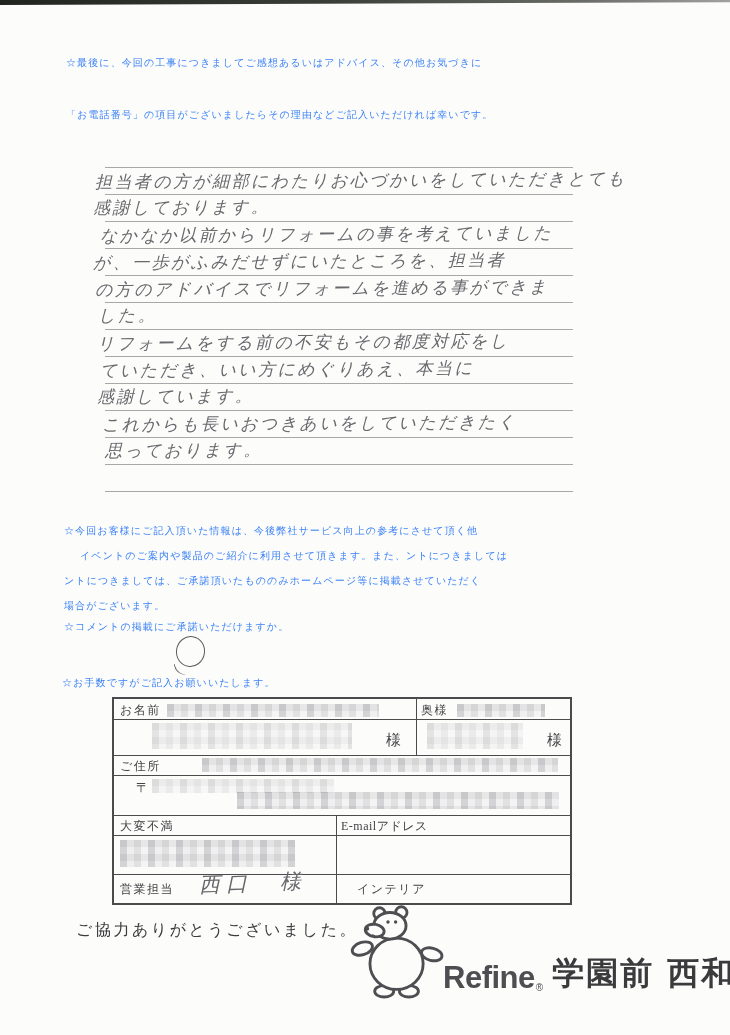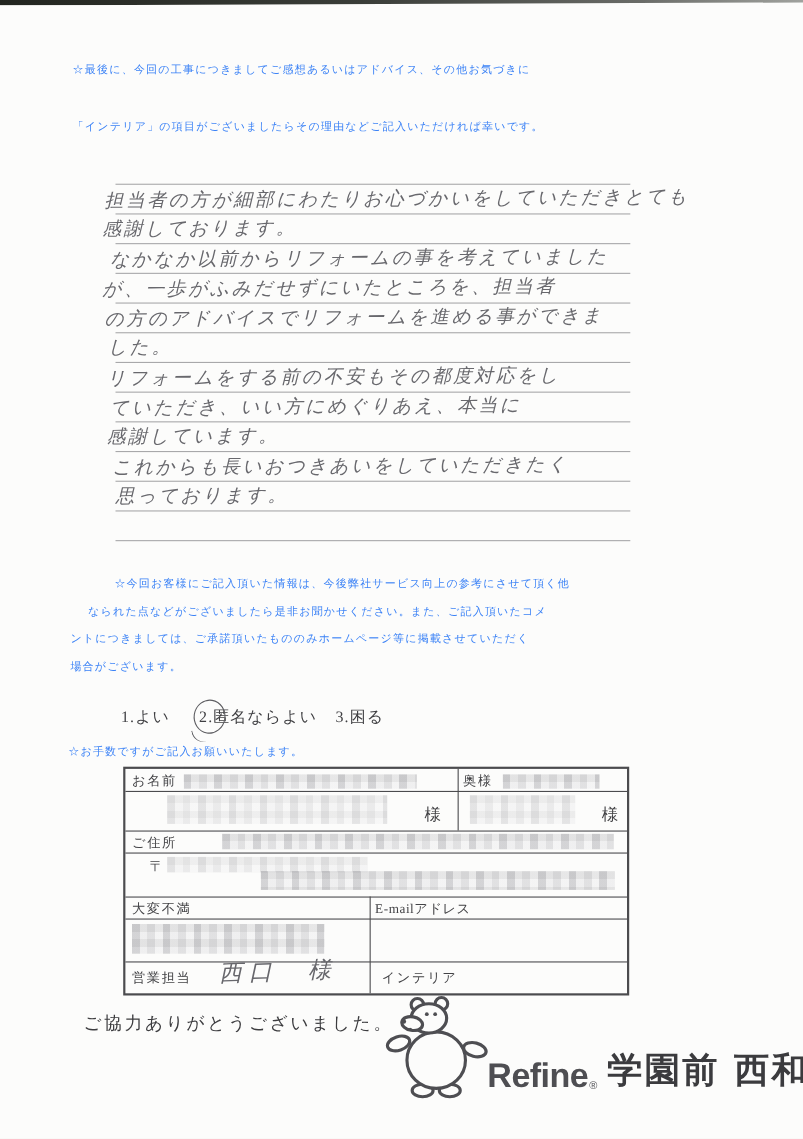"「インテリア」の項目がございましたらその理由などご記入いただければ幸いです。" div.print { text: インテリア -> お電話番号 }
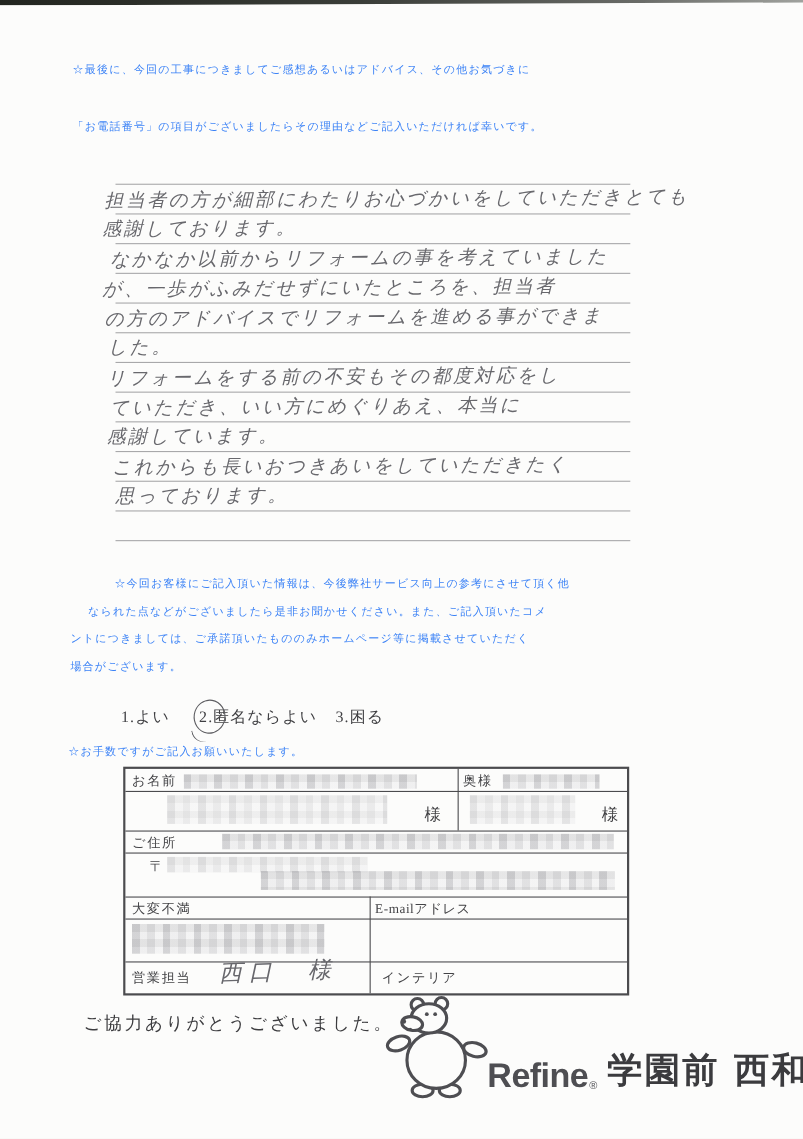"☆今回お客様にご記入頂いた情報は、今後弊社サービス向上の参考にさせて頂く他" div.print { margin-left: 40px -> none }
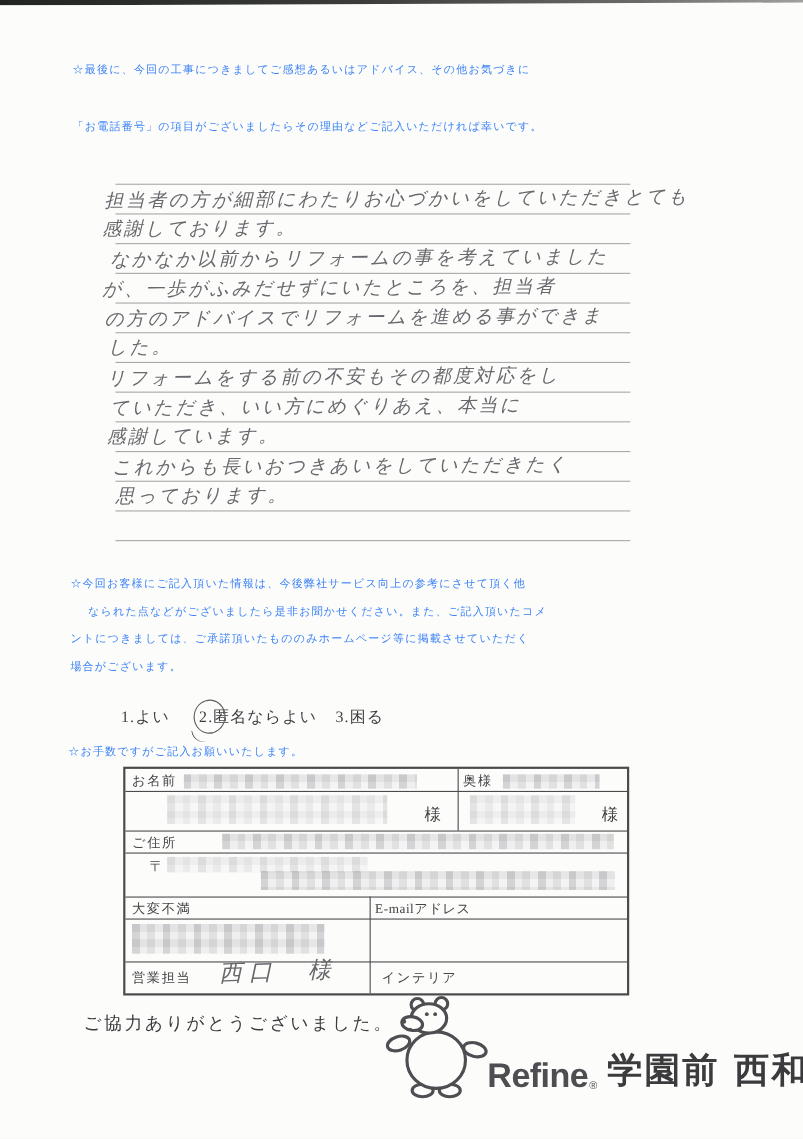"なられた点などがございましたら是非お聞かせください。また、ご記入頂いたコメ" div.print { text: なられた点などがございましたら是非お聞かせください。また、ご記入頂いたコメ -> イベントのご案内や製品のご紹介に利用させて頂きます。また、ントにつきましては }
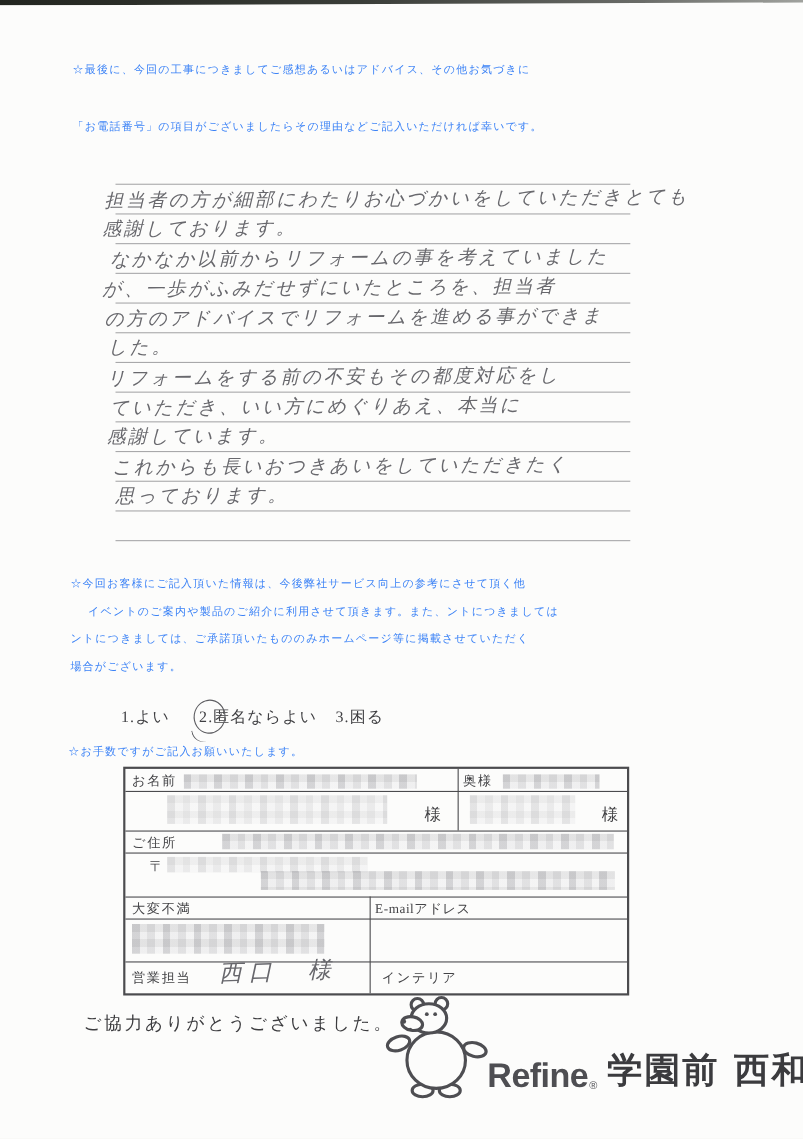"☆コメントの掲載にご承諾いただけますか。" div.print { html: none -> <div>☆コメントの掲載にご承諾いただけますか。</div> }
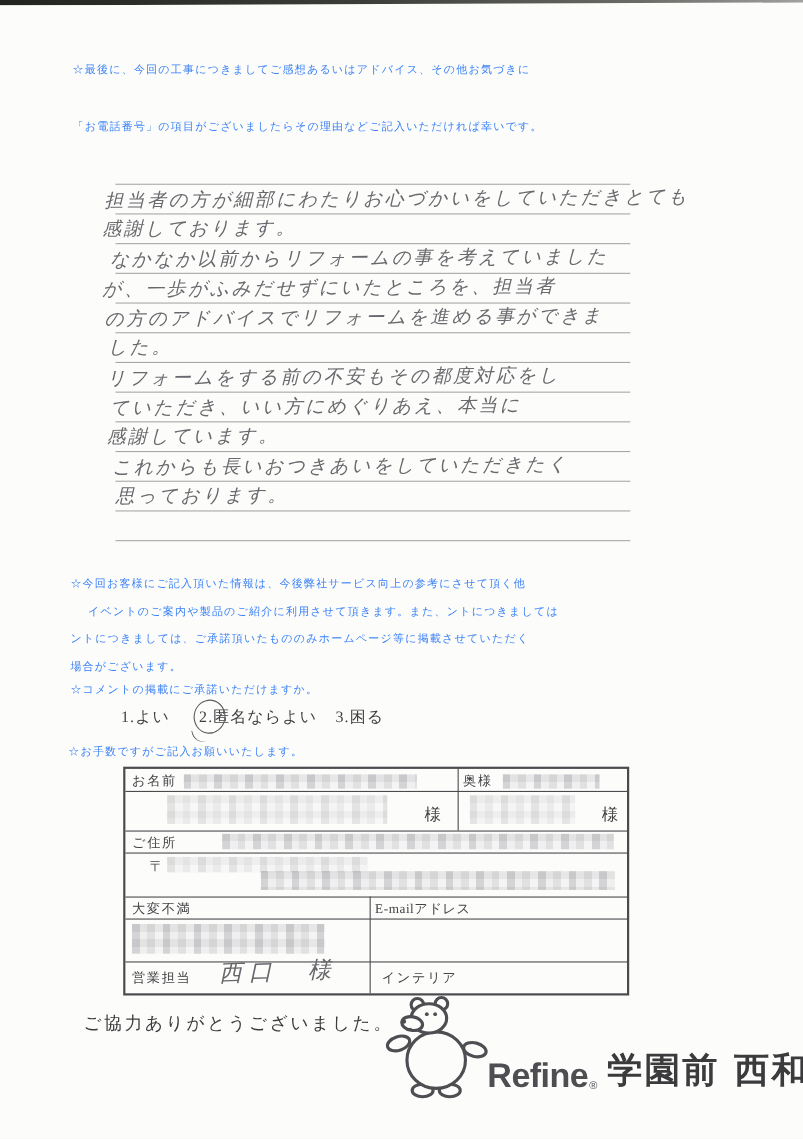"1.よい" div.options-row { html: <div> <span>1.よい</span> <span>2.匿名ならよい</span> <span>3.困る</span> </div> -> none }
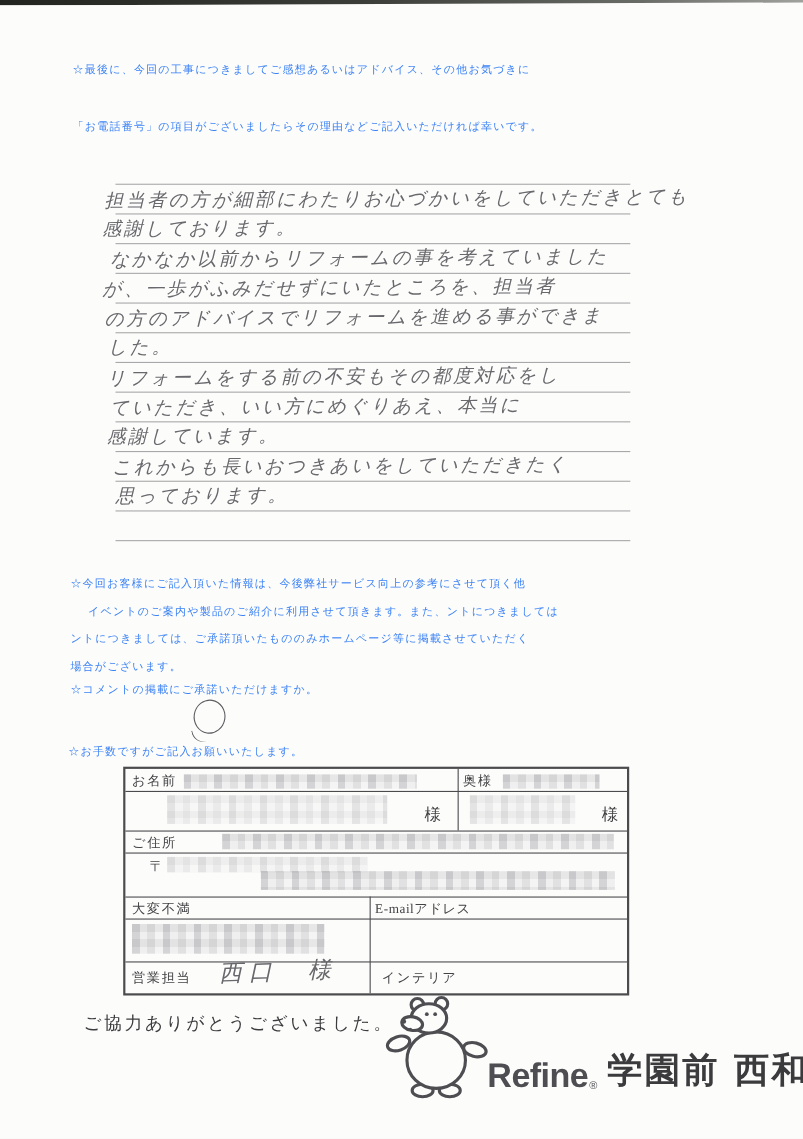"インテリア" span.cell-label { left: 233px -> 243px }
